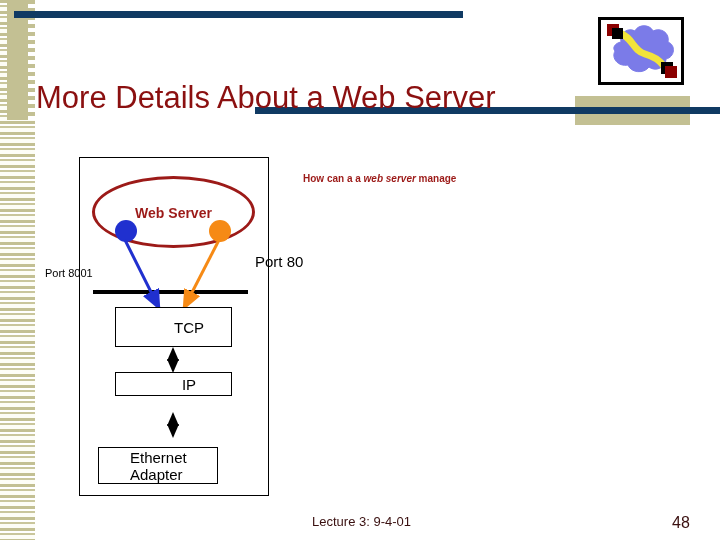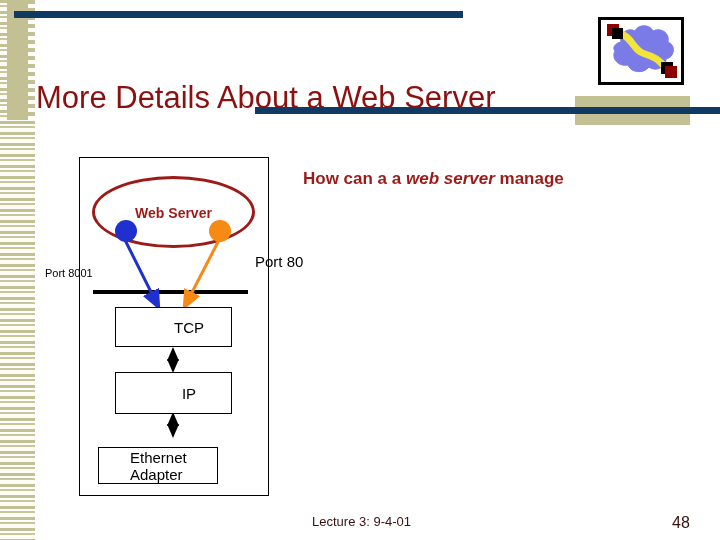"How can a a web" #question-text { font-size: 17px -> 10px }
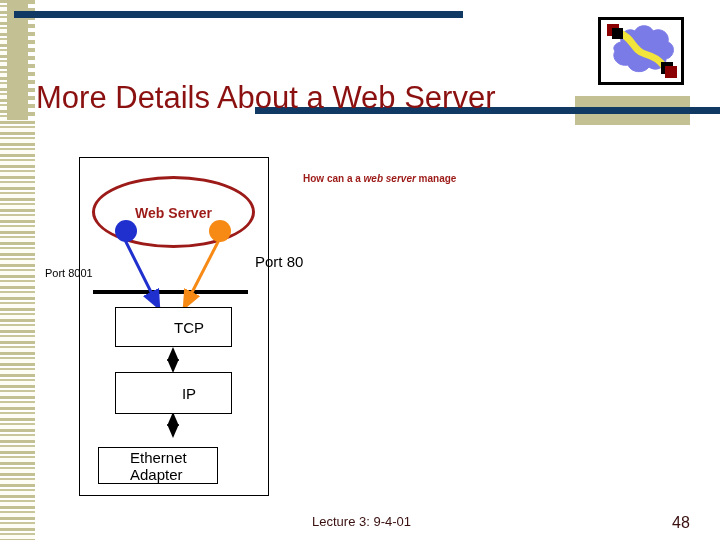"IP" #box-ip { height: 42px -> 24px }
